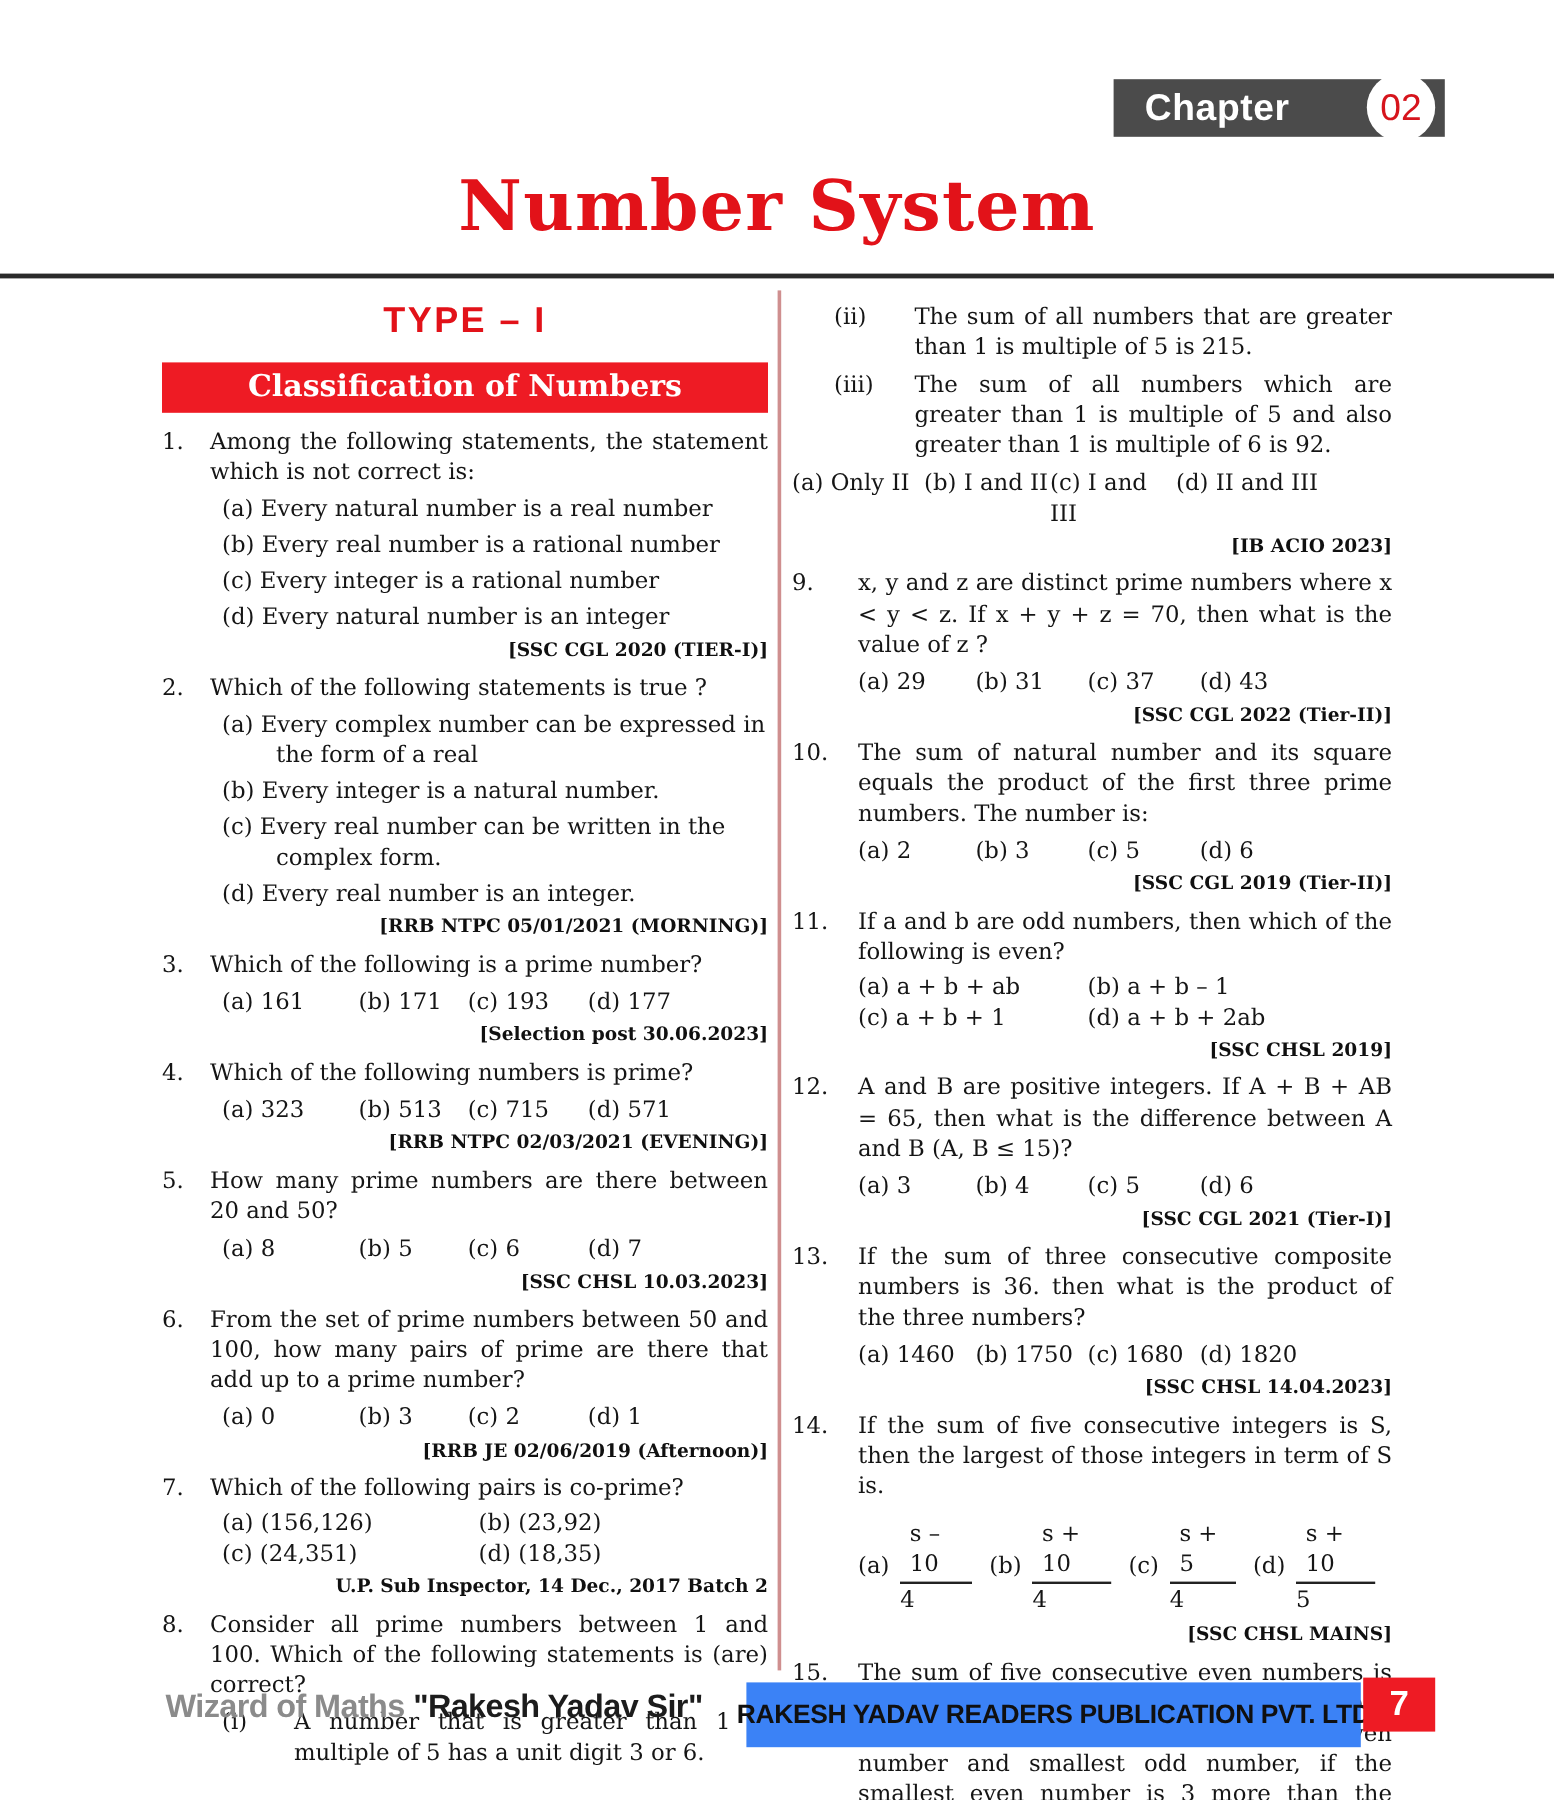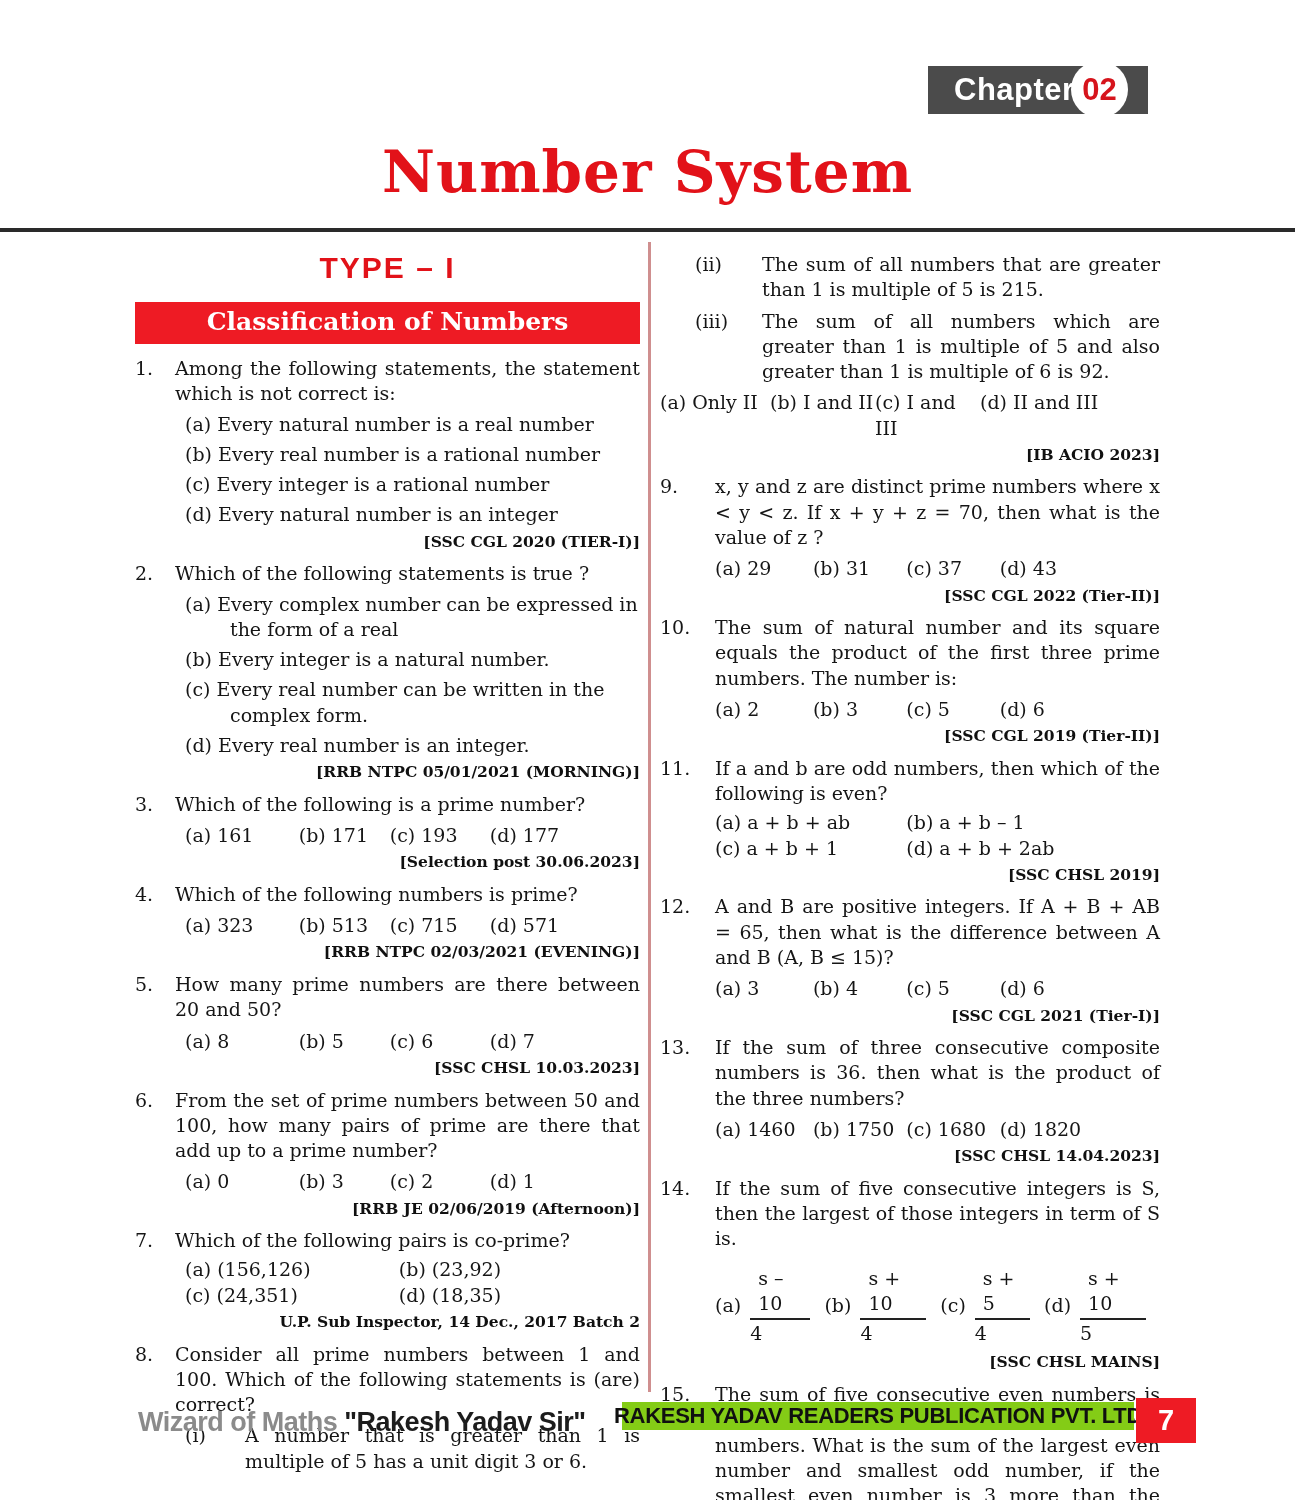"Chapter" .chapter-badge { width: 220px -> 276px }
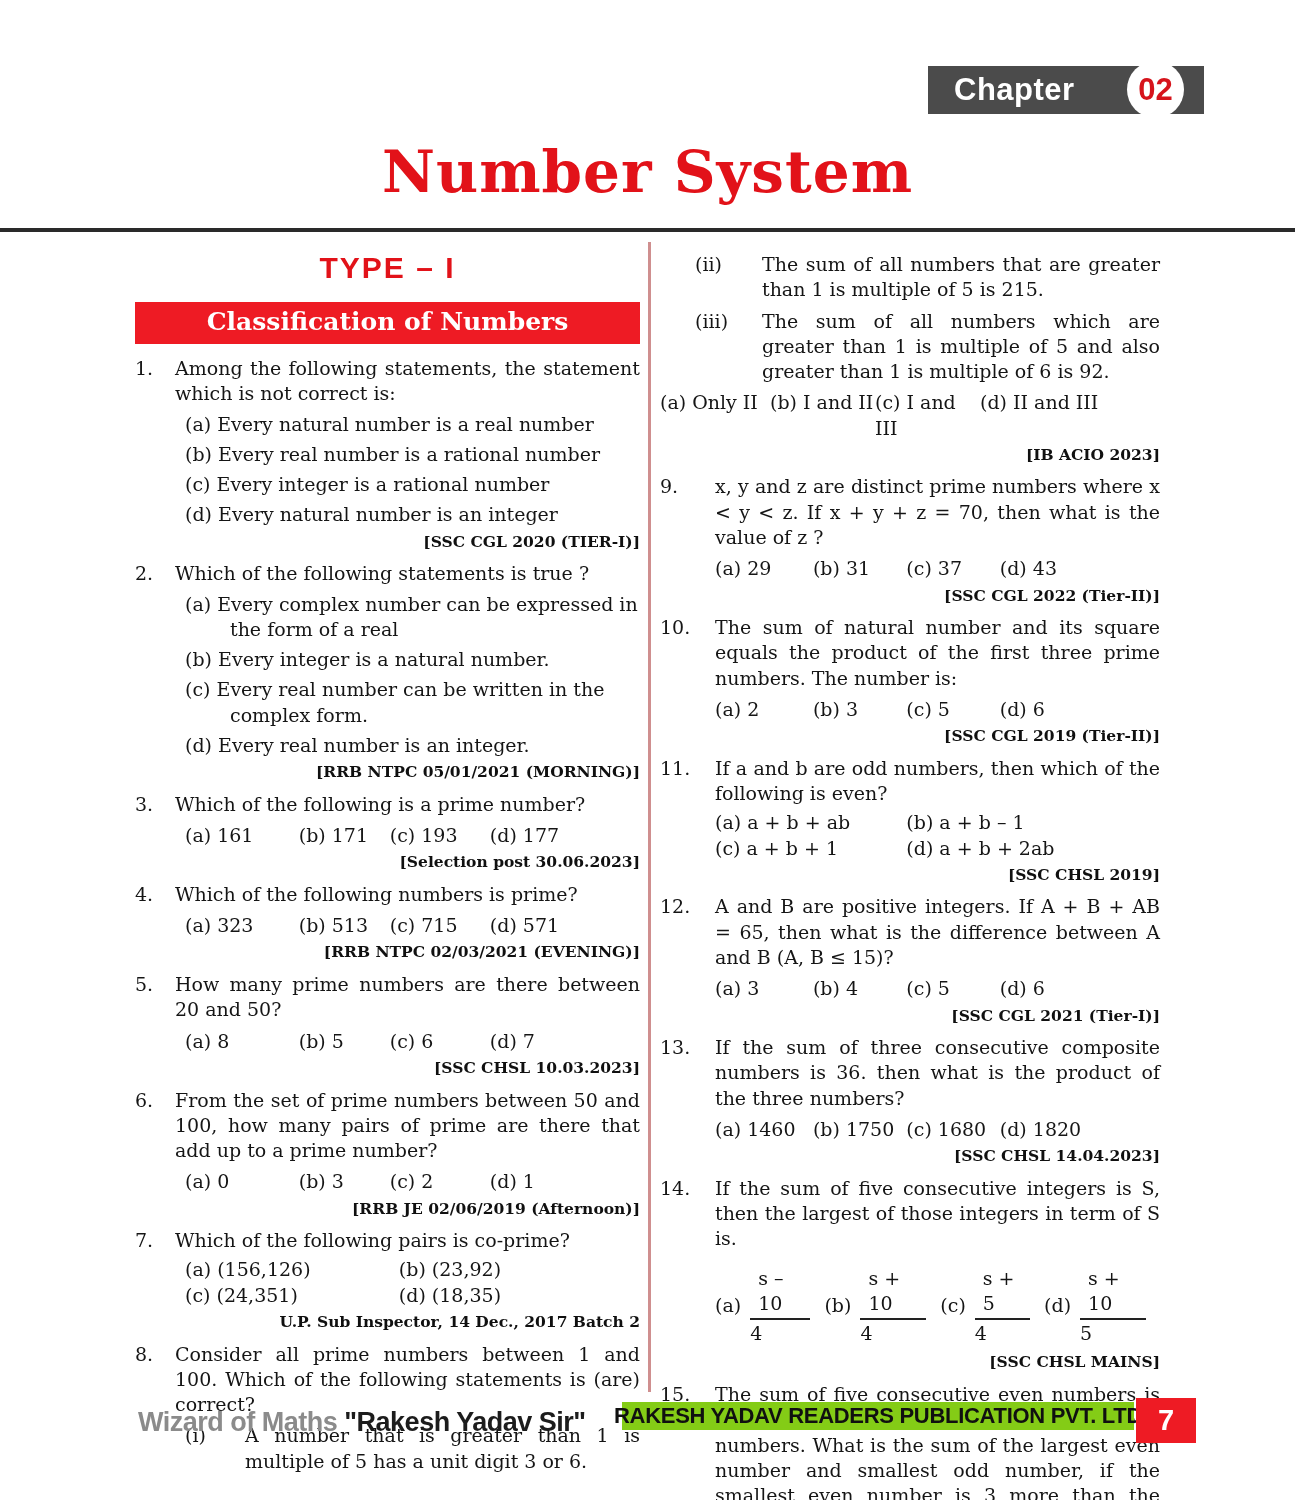"02" .badge-circle { font-weight: bold -> normal; right: 20px -> 8px }
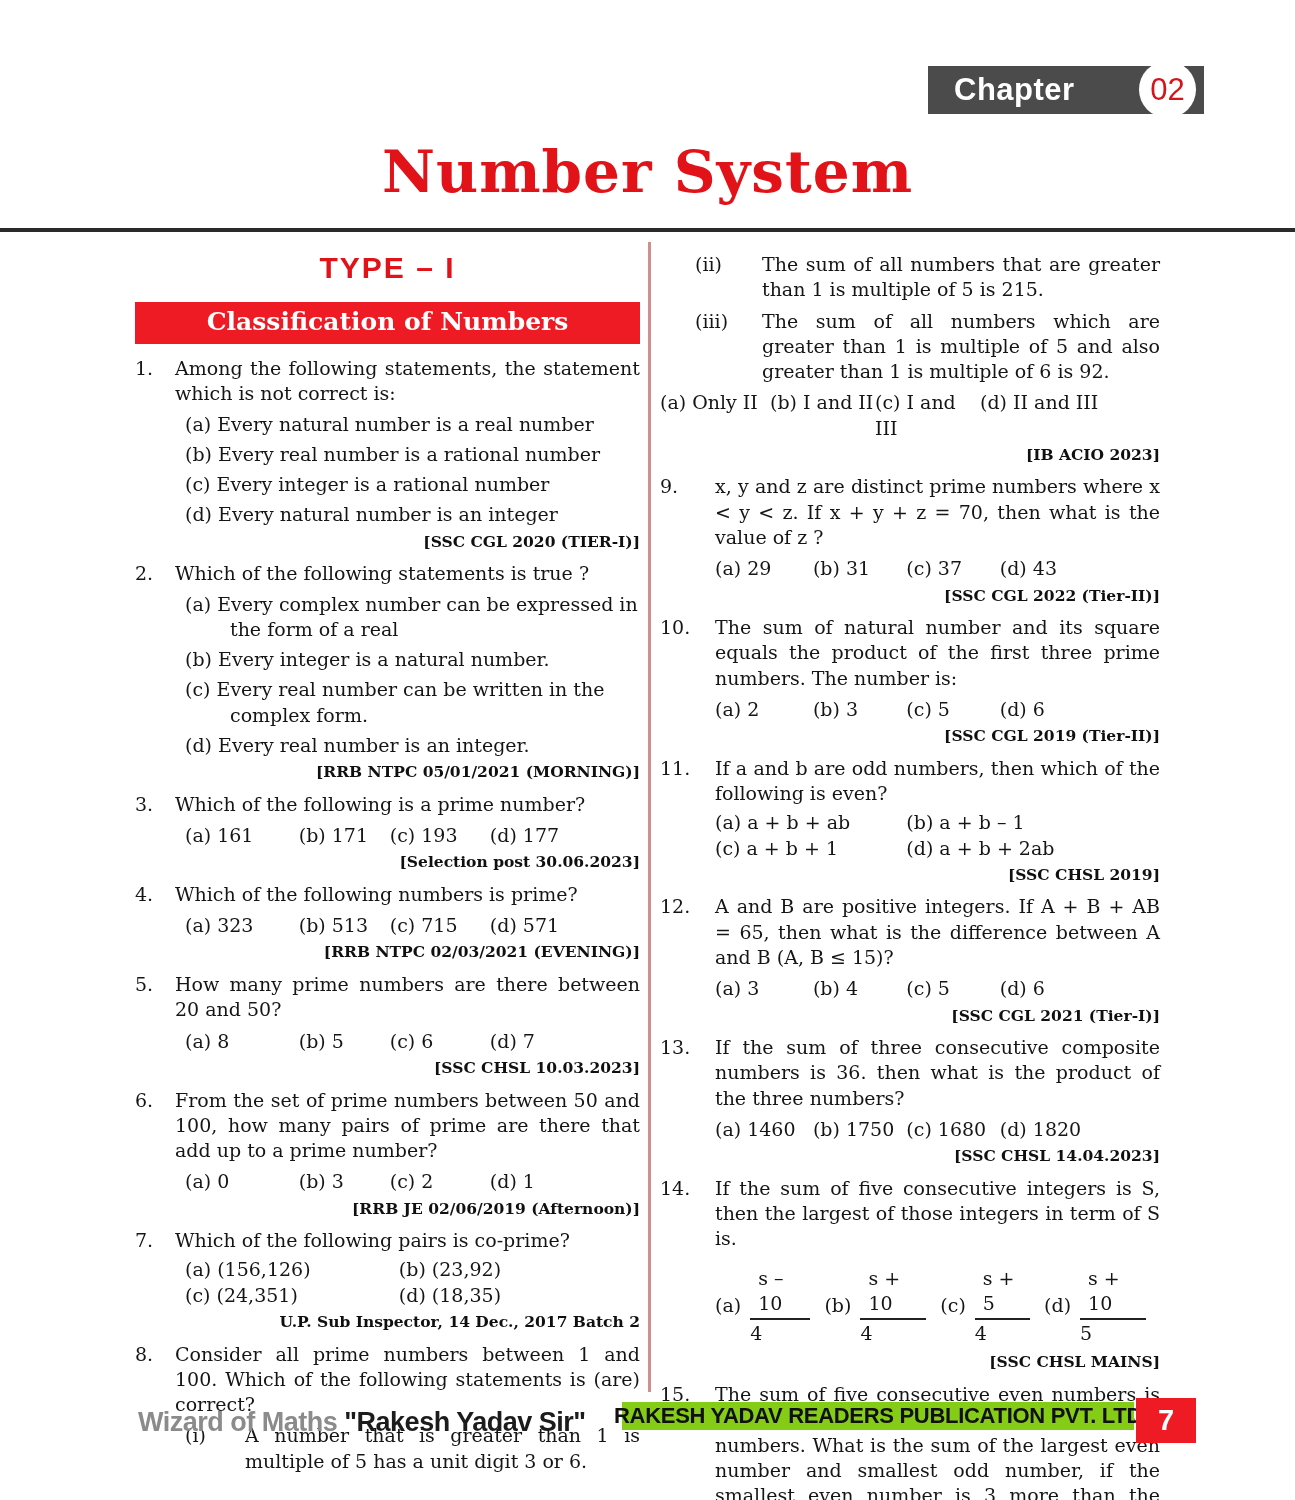"RAKESH YADAV READERS PUBLICATION PVT." .footer-bar { background: #84cc16 -> #3b82f6; height: 28px -> 54px }
